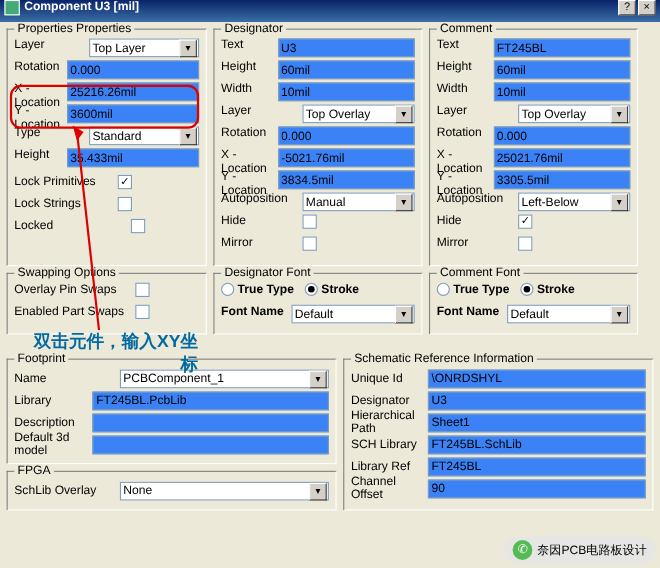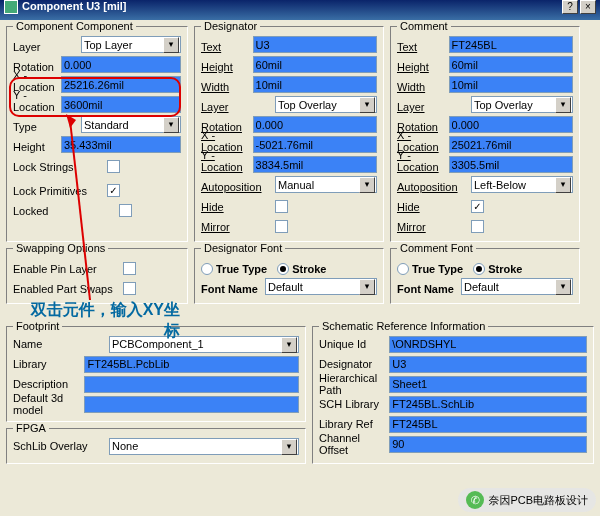"Component Component" span.legend { text: Component Component -> Properties Properties }
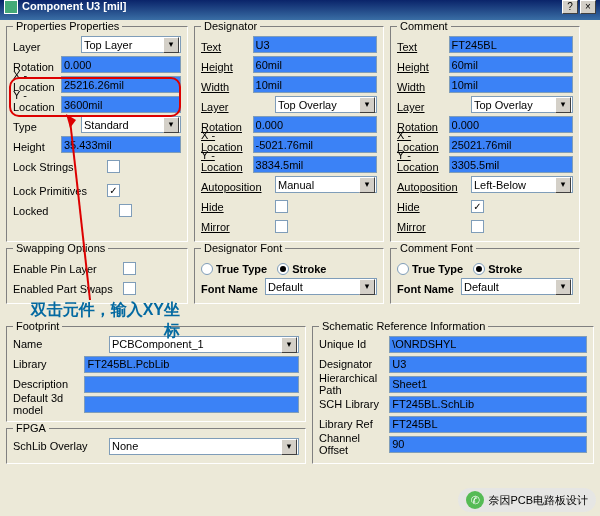"Layer" .row { align-items: flex-end -> flex-start }
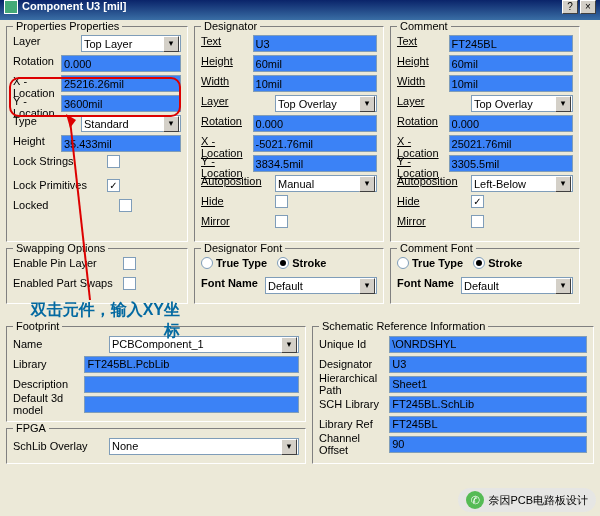"Text" .row .lbl2 { text-decoration: underline -> none }
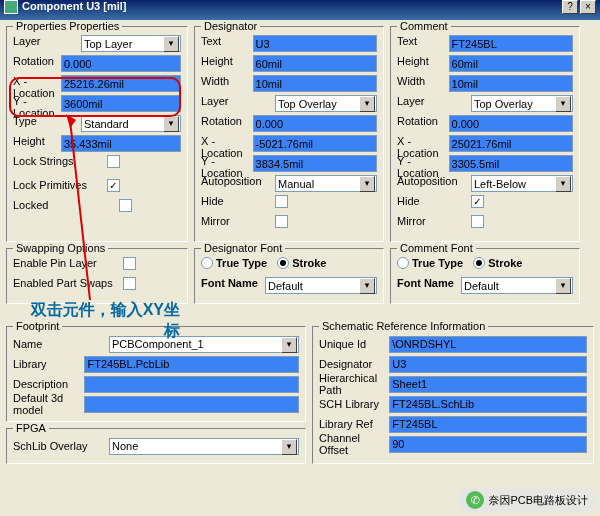"Lock Strings" div.row { order: before "Lock Primitives" -> after "Lock Primitives" }
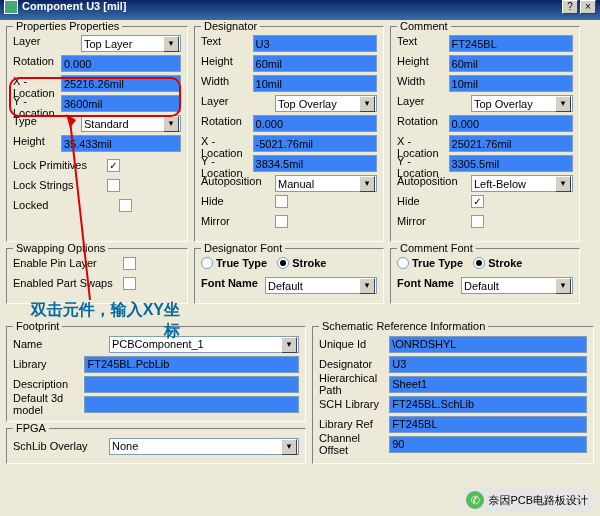"Enable Pin Layer" span.lbl { text: Enable Pin Layer -> Overlay Pin Swaps }
